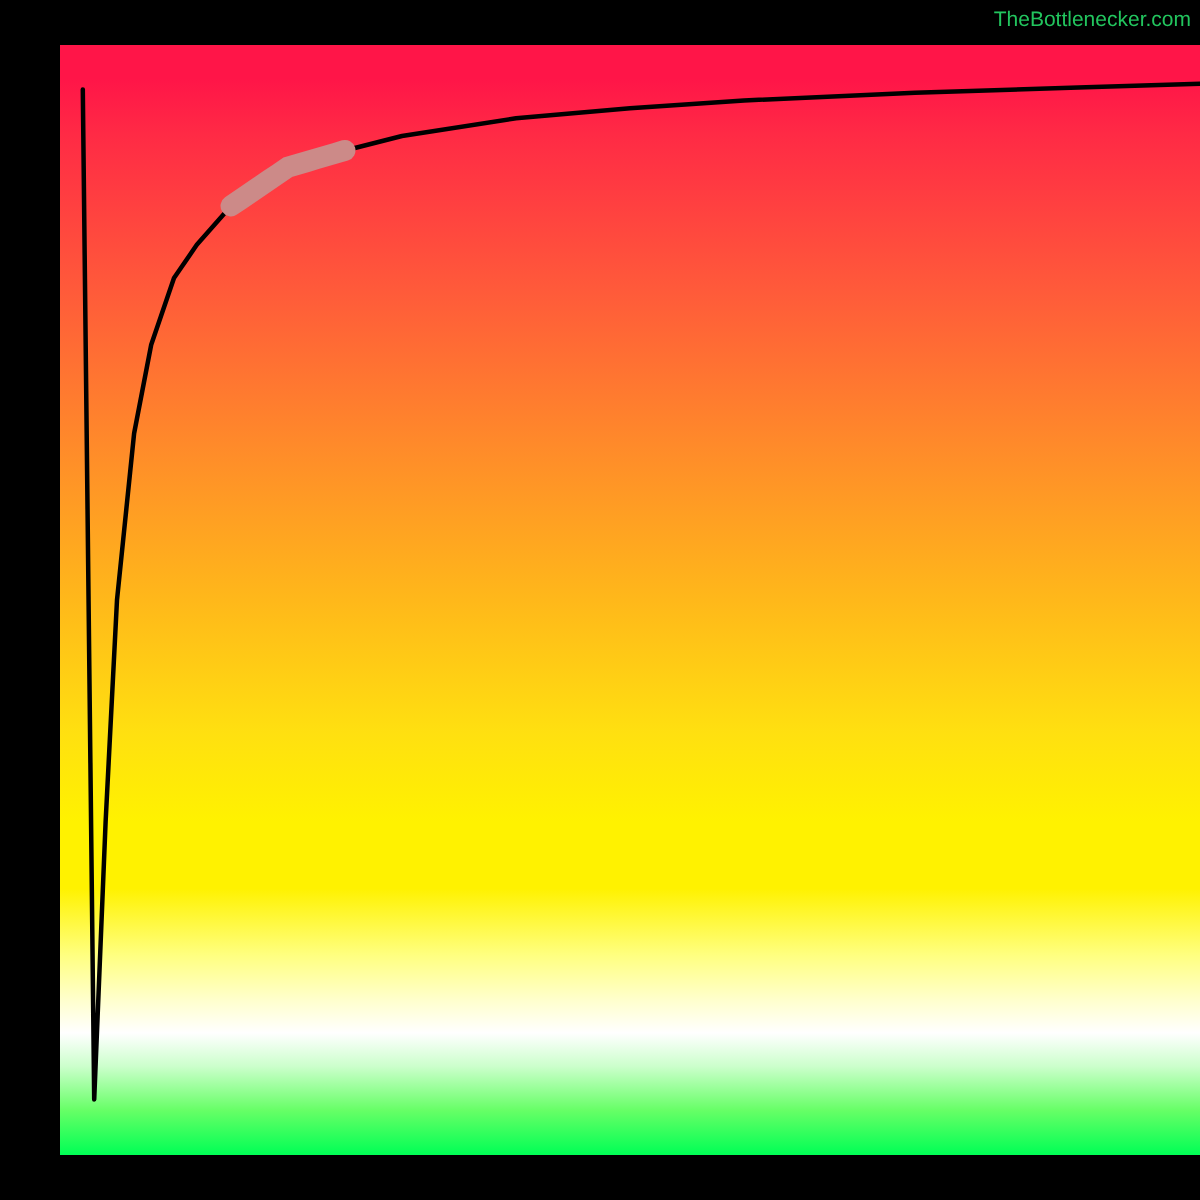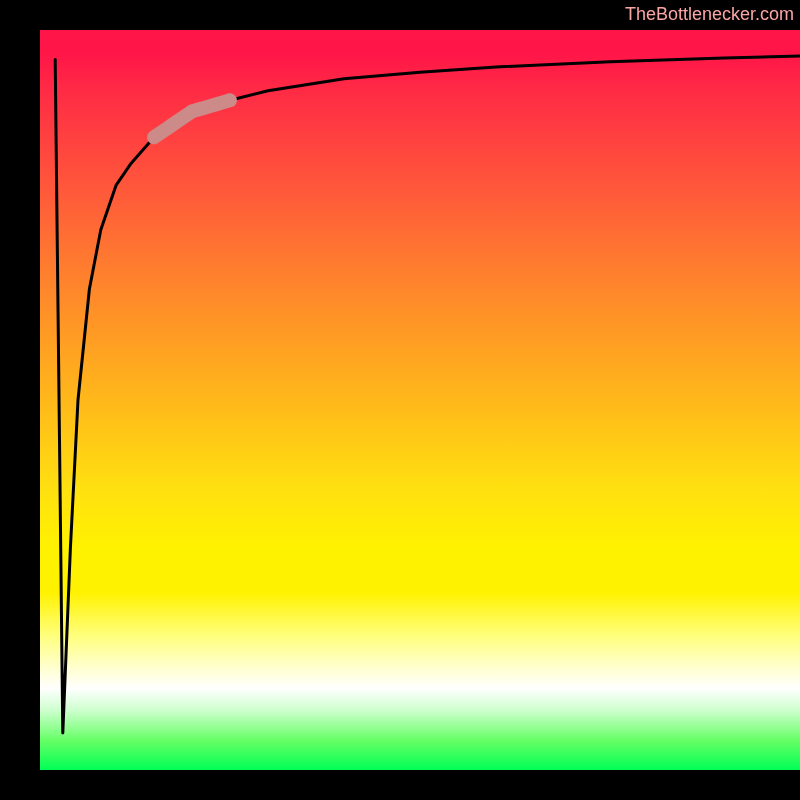"TheBottlenecker.com" .attribution { color: #fca5a5 -> #22c55e; font-size: 18px -> 14px }
